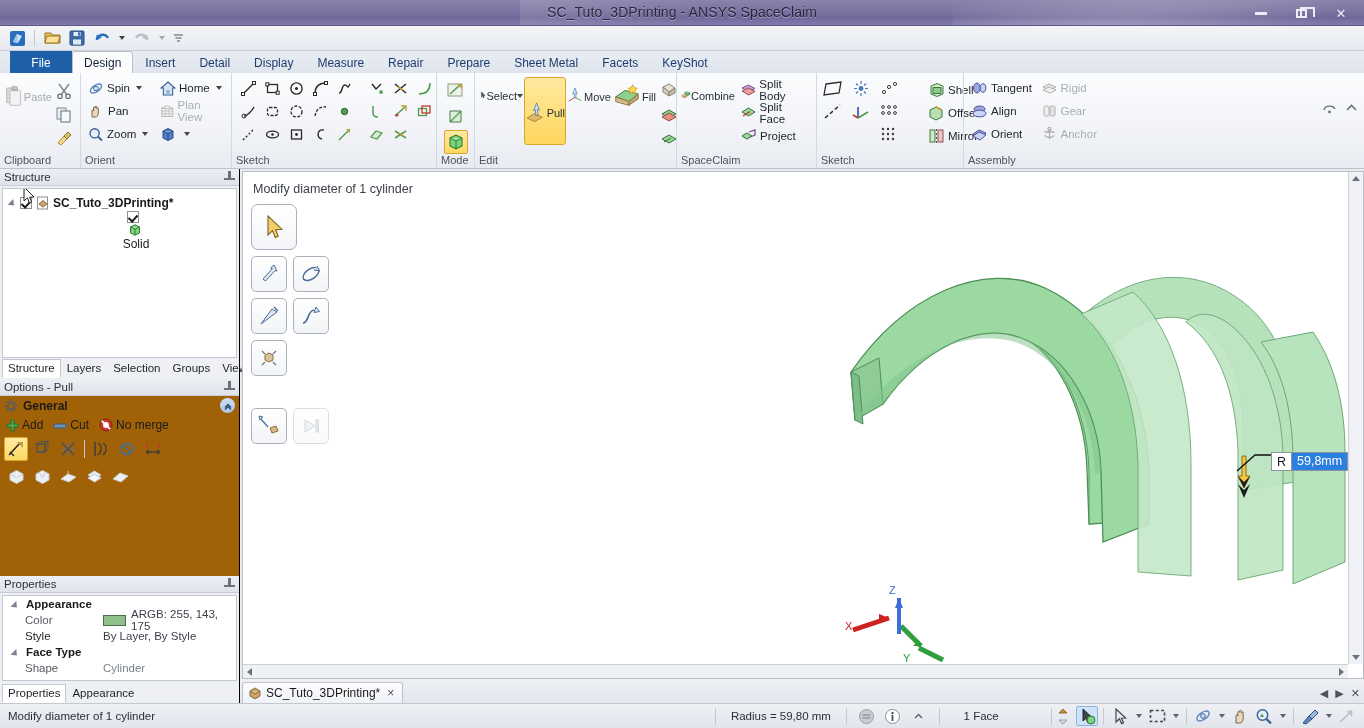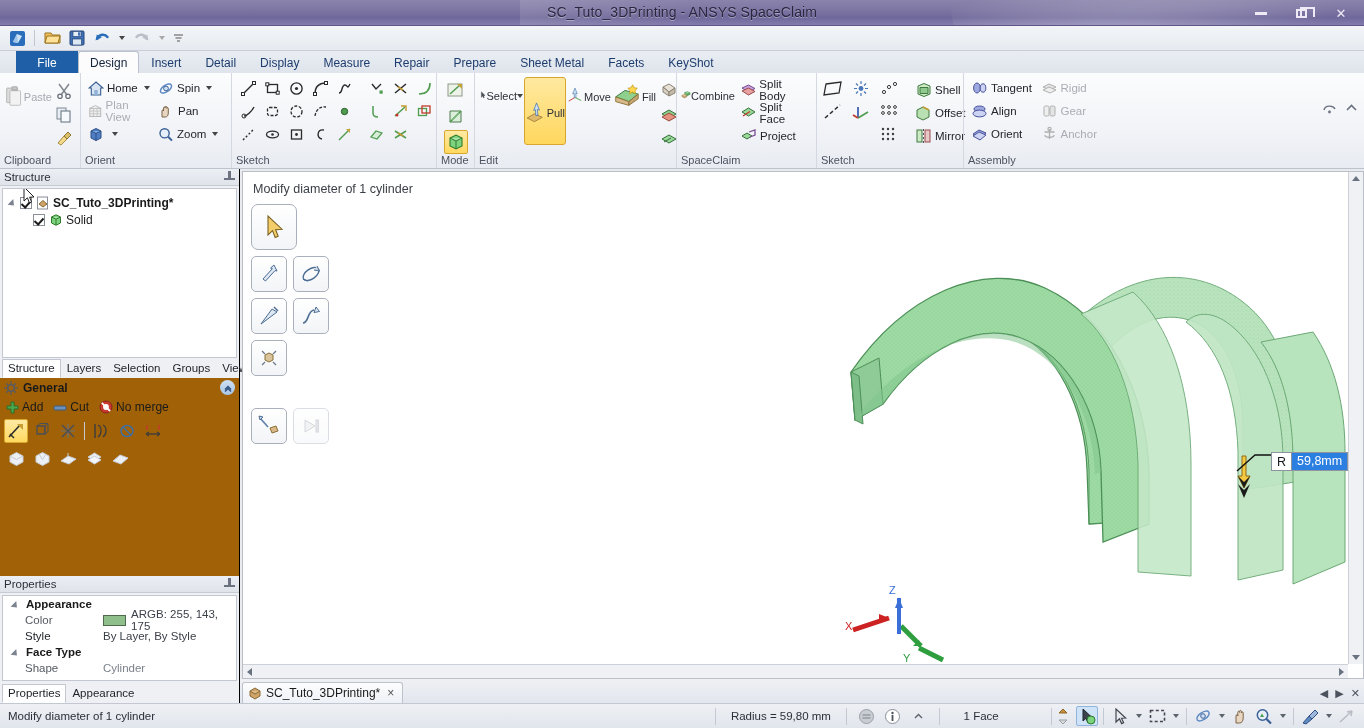"File" .tabsbar { padding-left: 16px -> 10px }
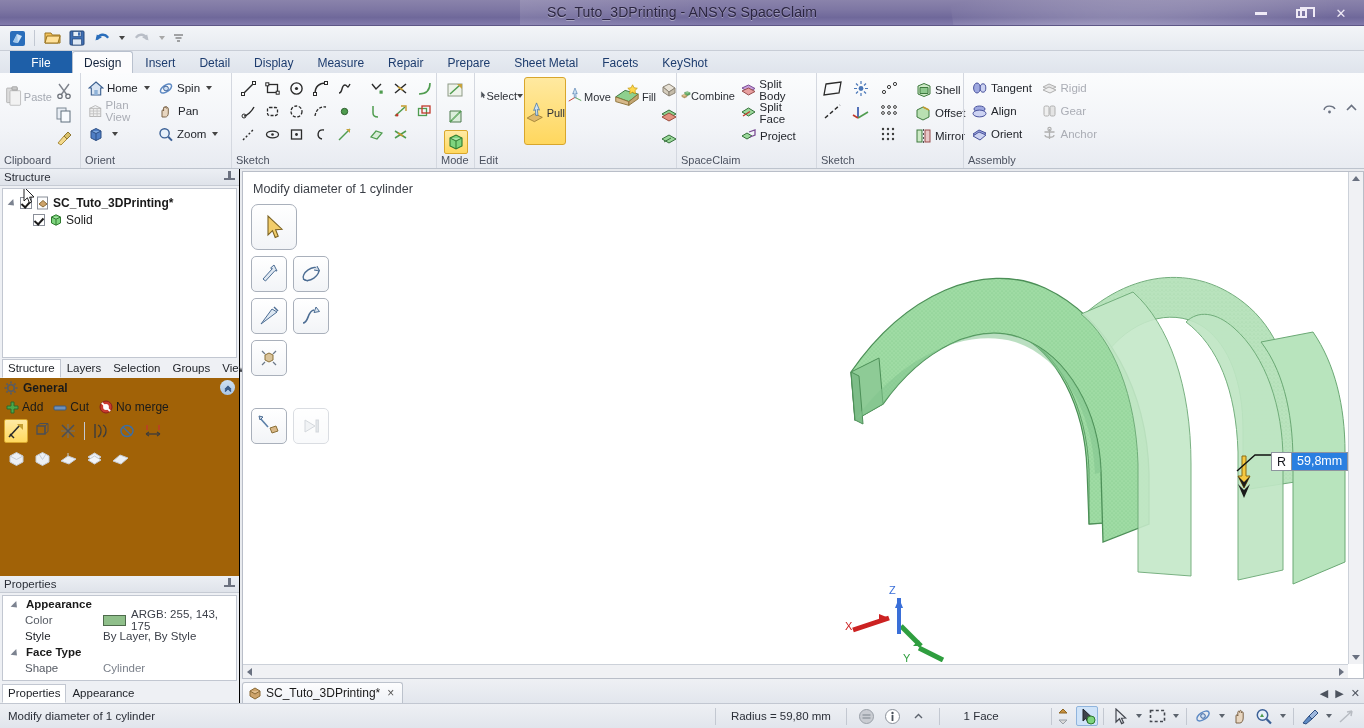"Home" div.smallcol { order: before "Spin" -> after "Spin" }
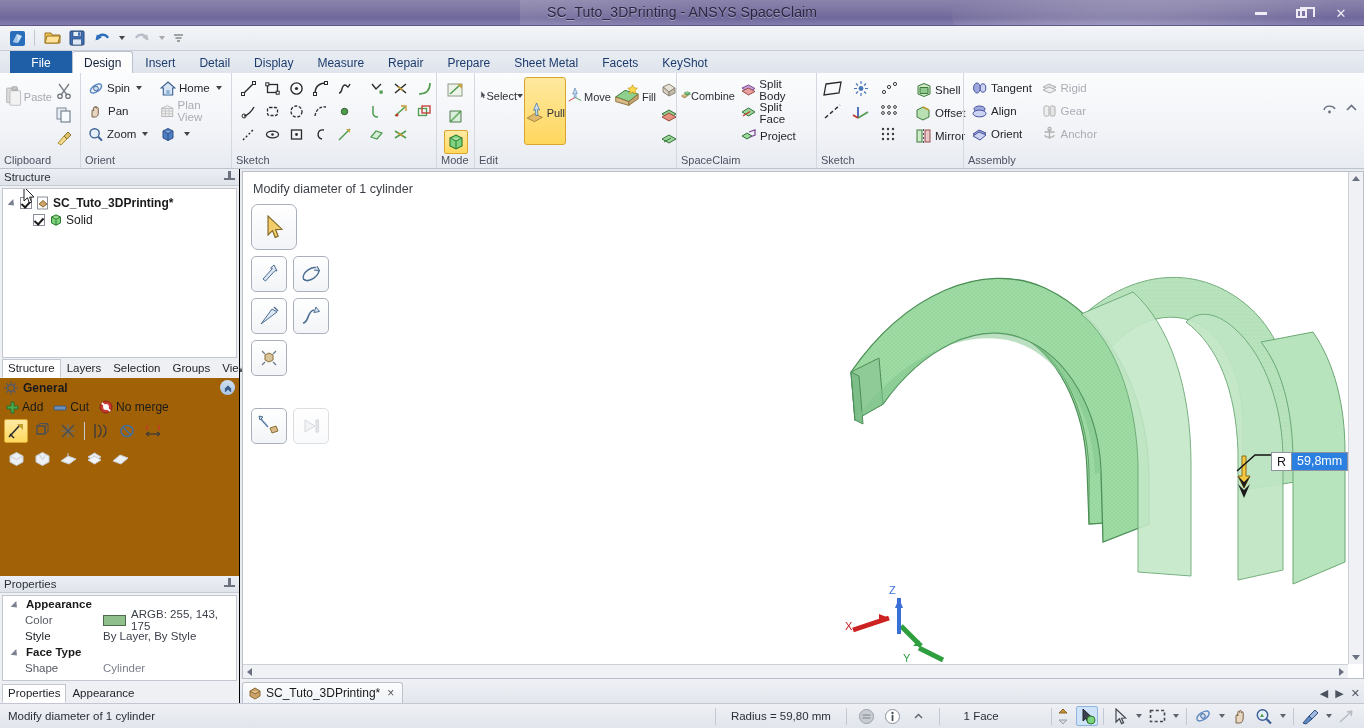"Shell" div.rgbody { gap: 7px -> 20px }
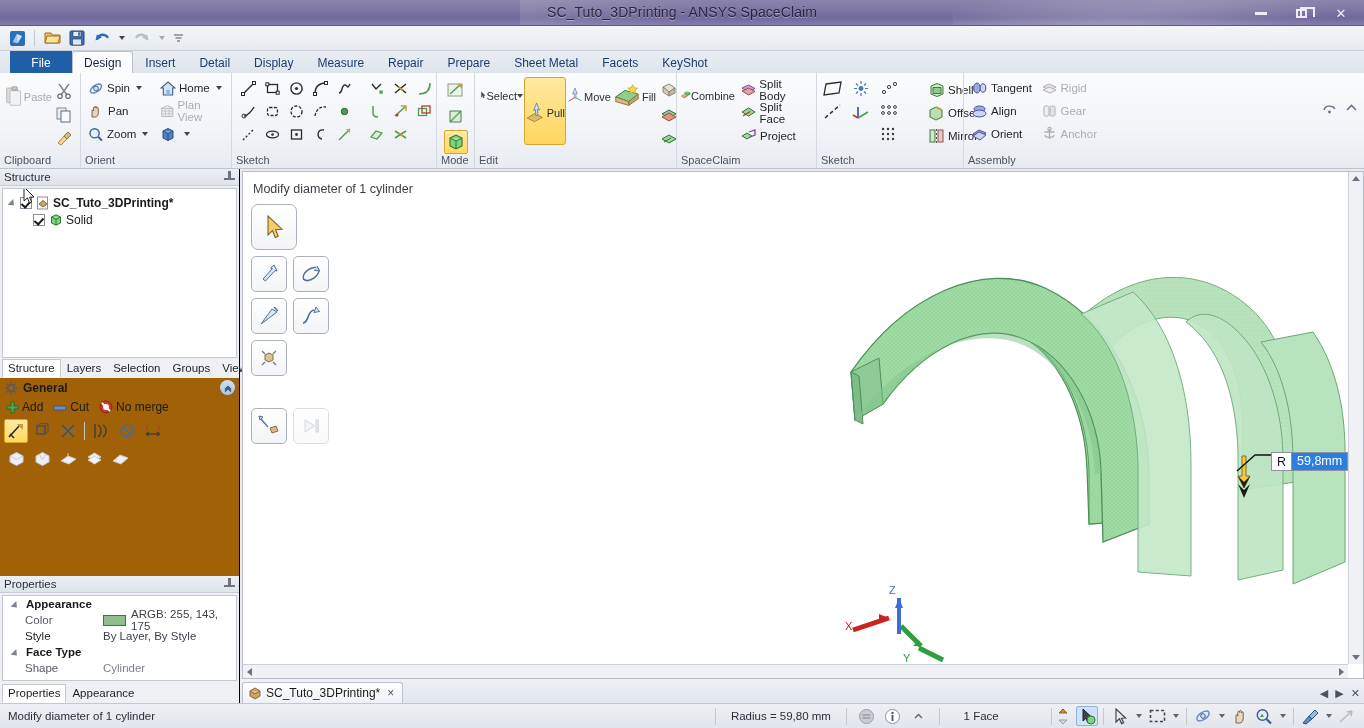"Solid" .trow.lvl2 { flex-direction: none -> column }
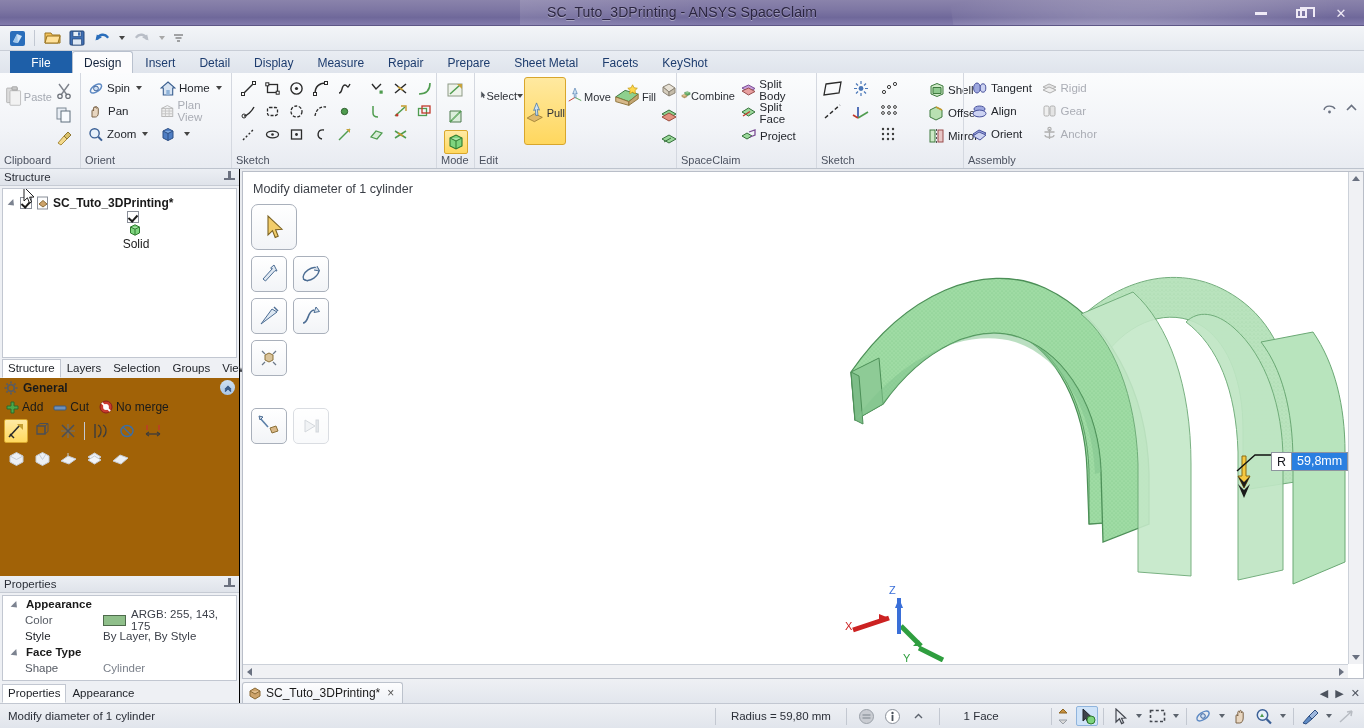"Options - Pull" div.panel-head { html: none -> <div> <span>Options - Pull</span> <span></span> </div> }
